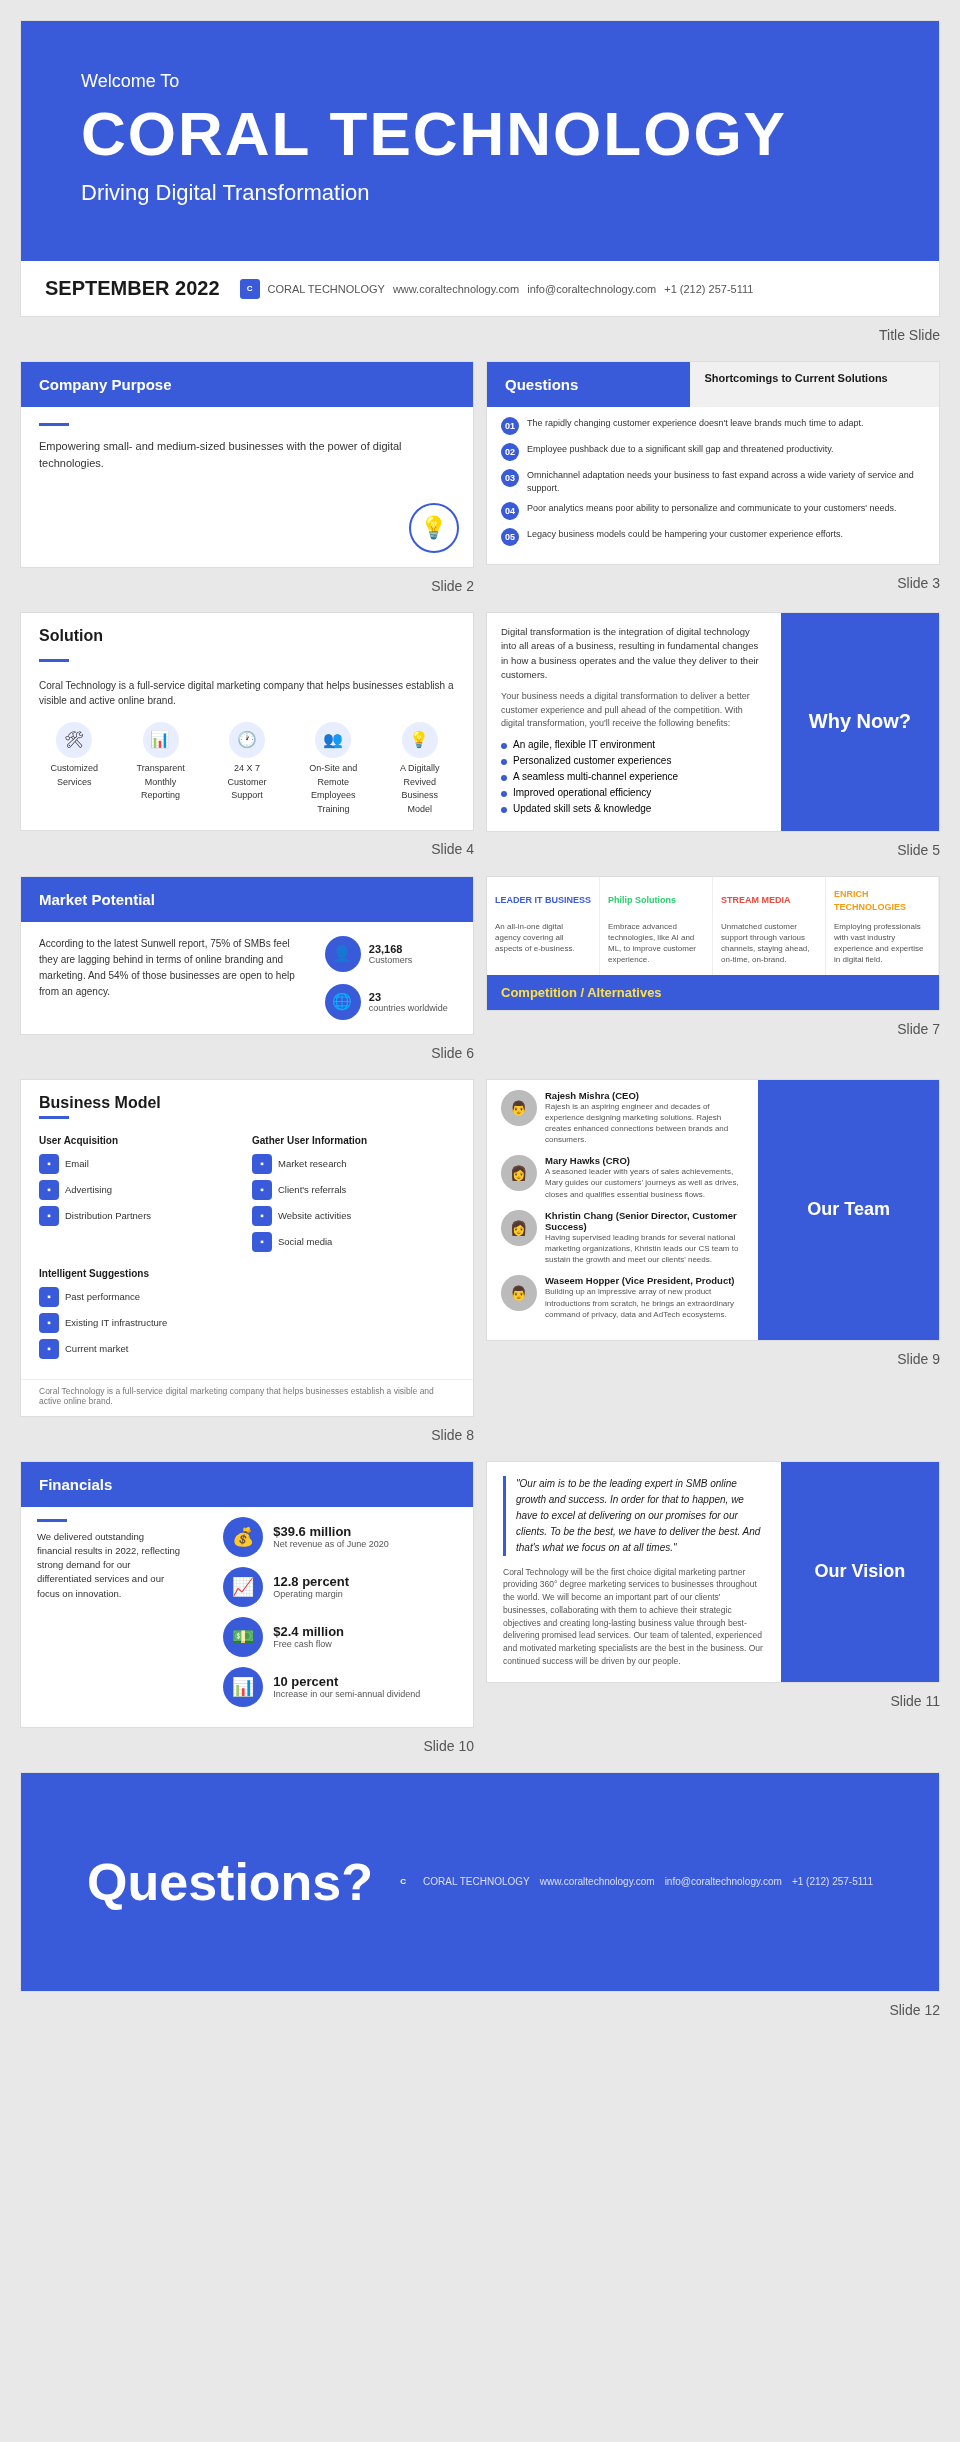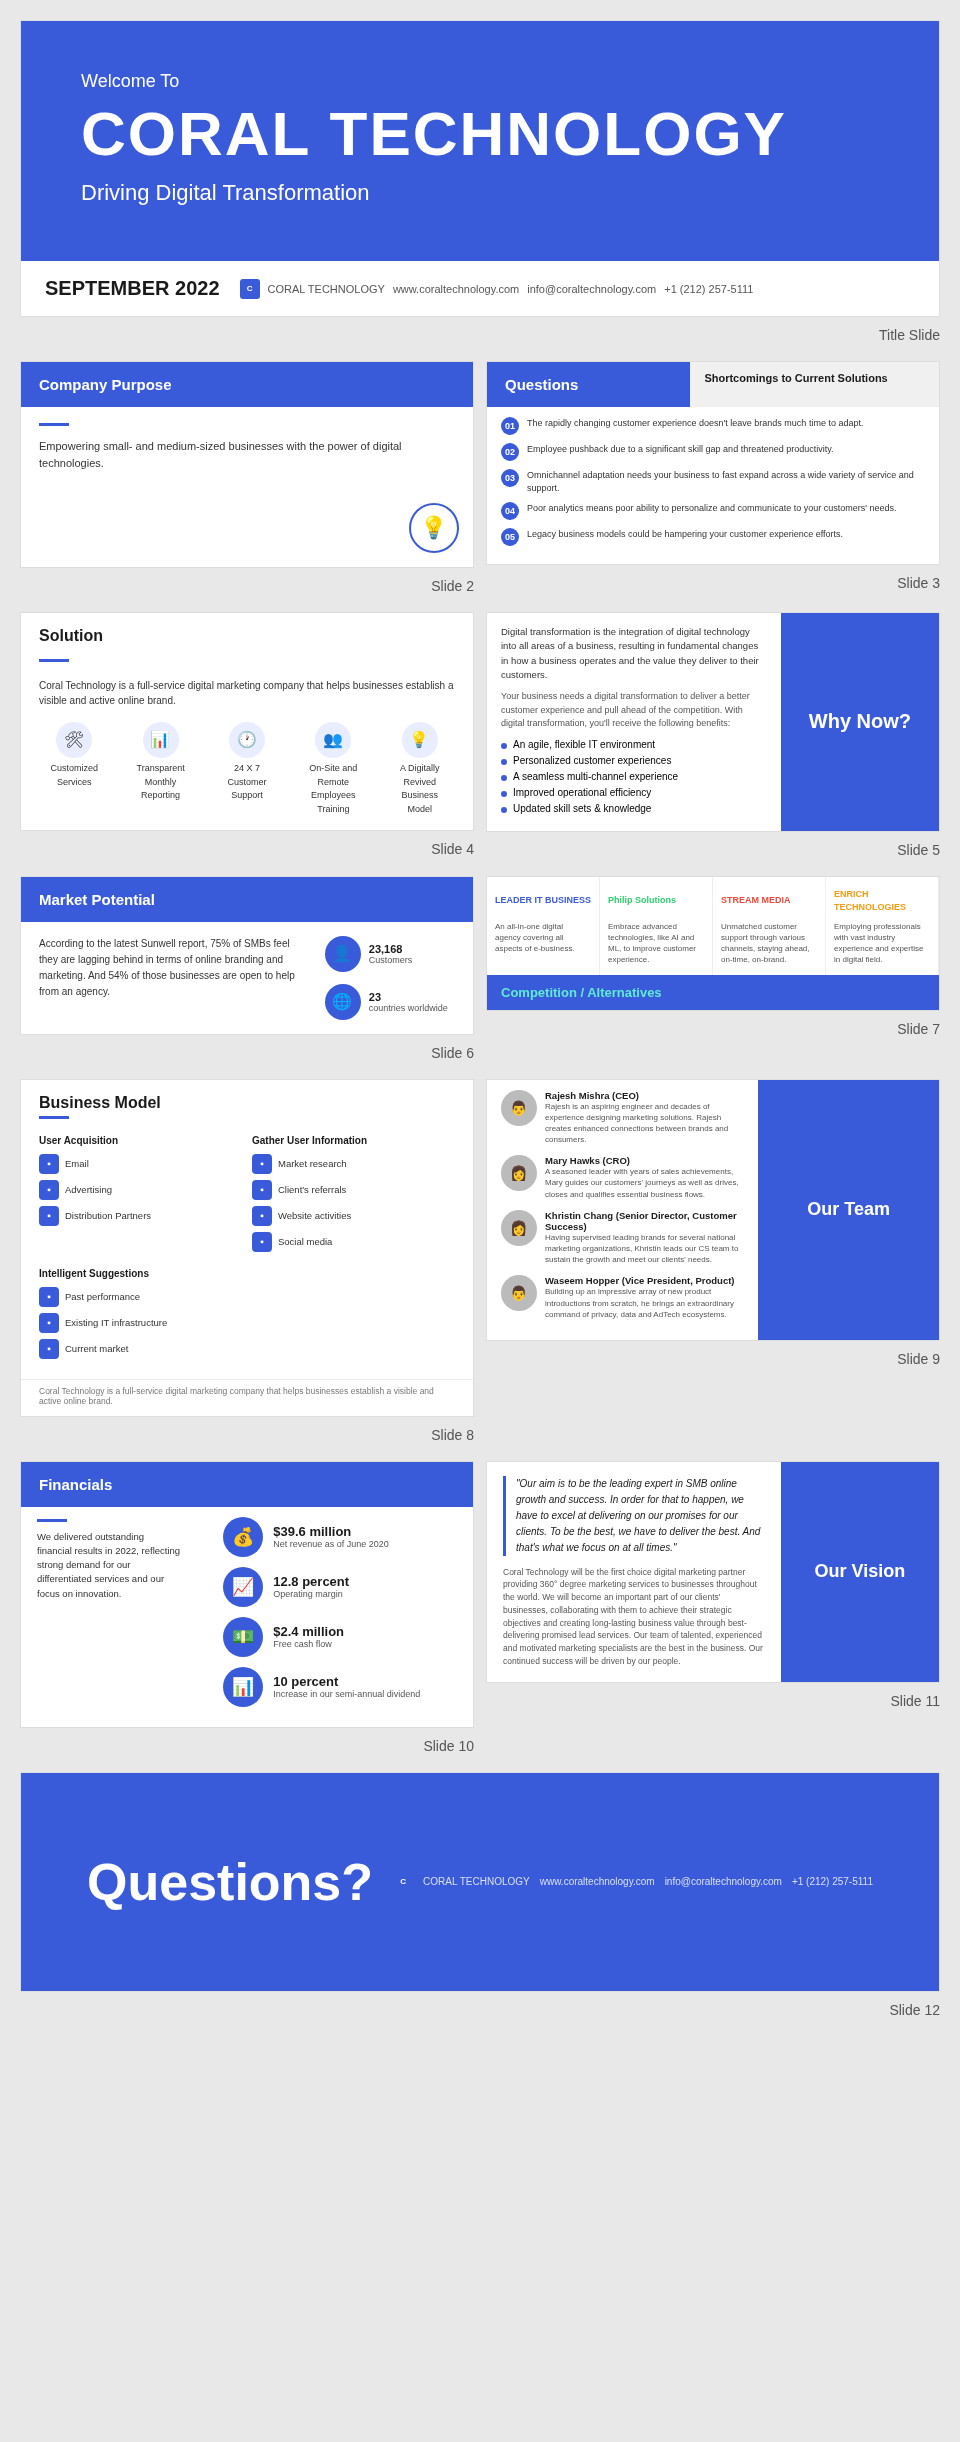"Competition / Alternatives" .slide7 .comp-header { color: #5eead4 -> #fde047 }
